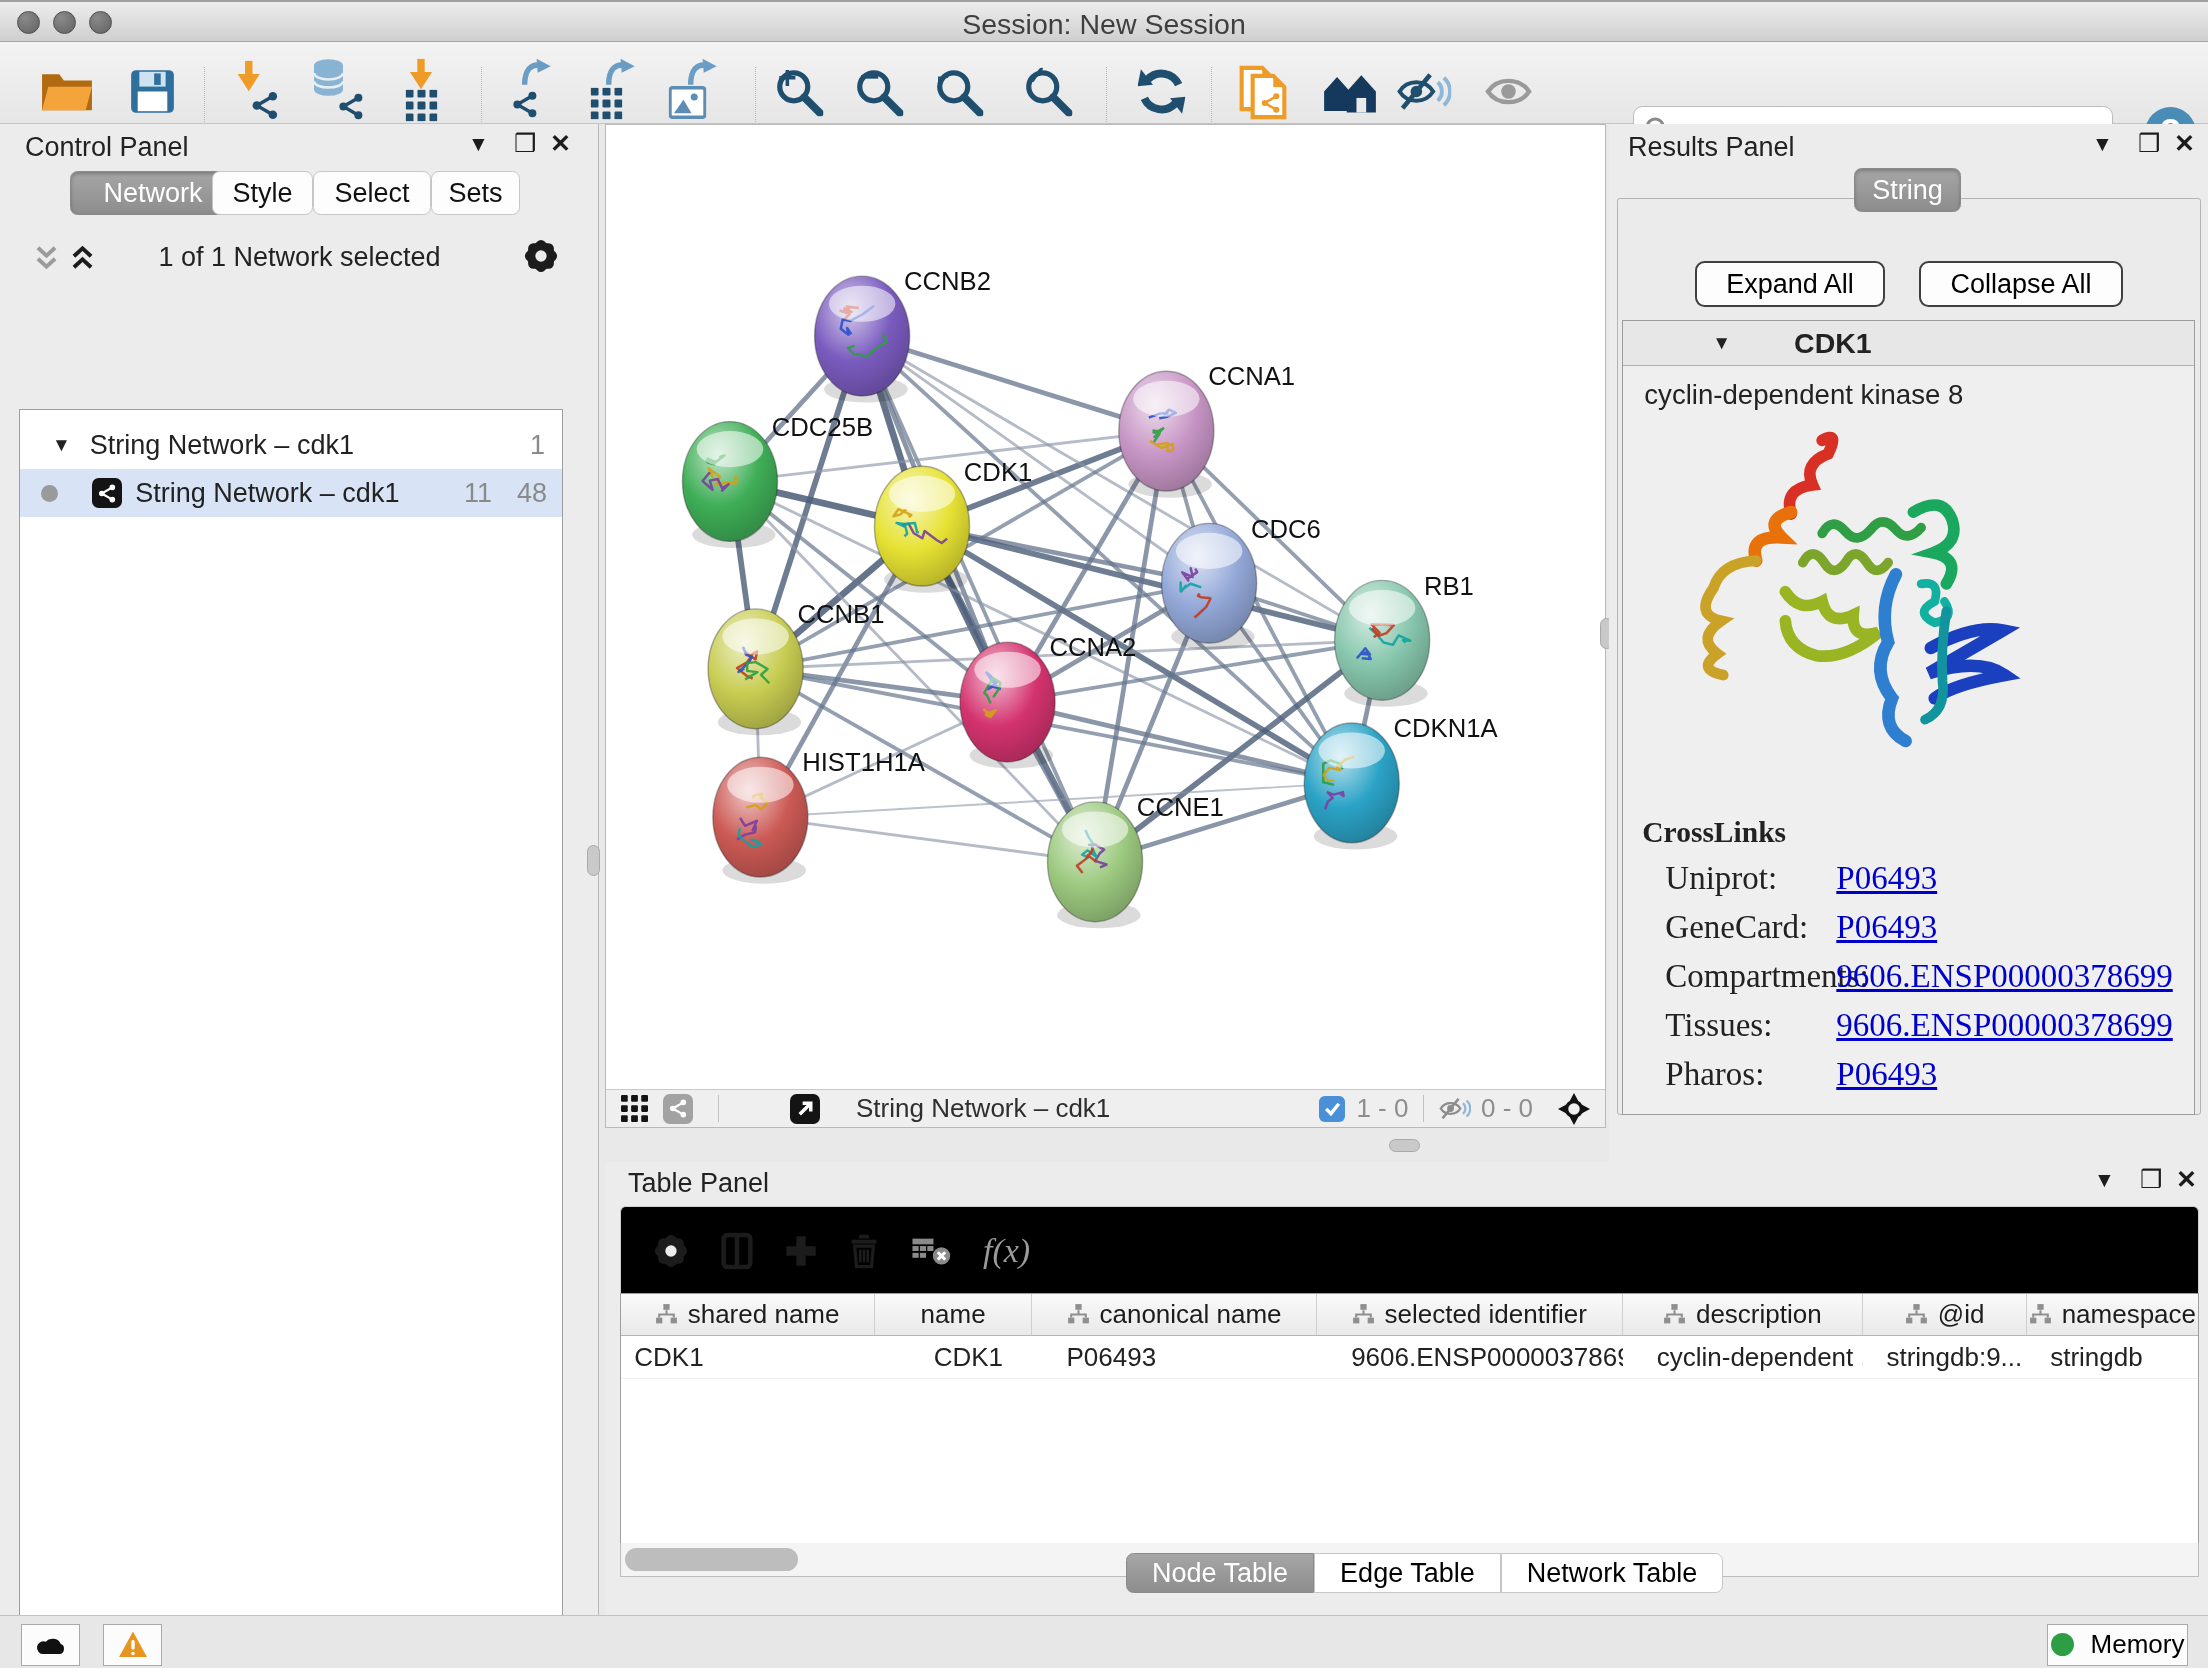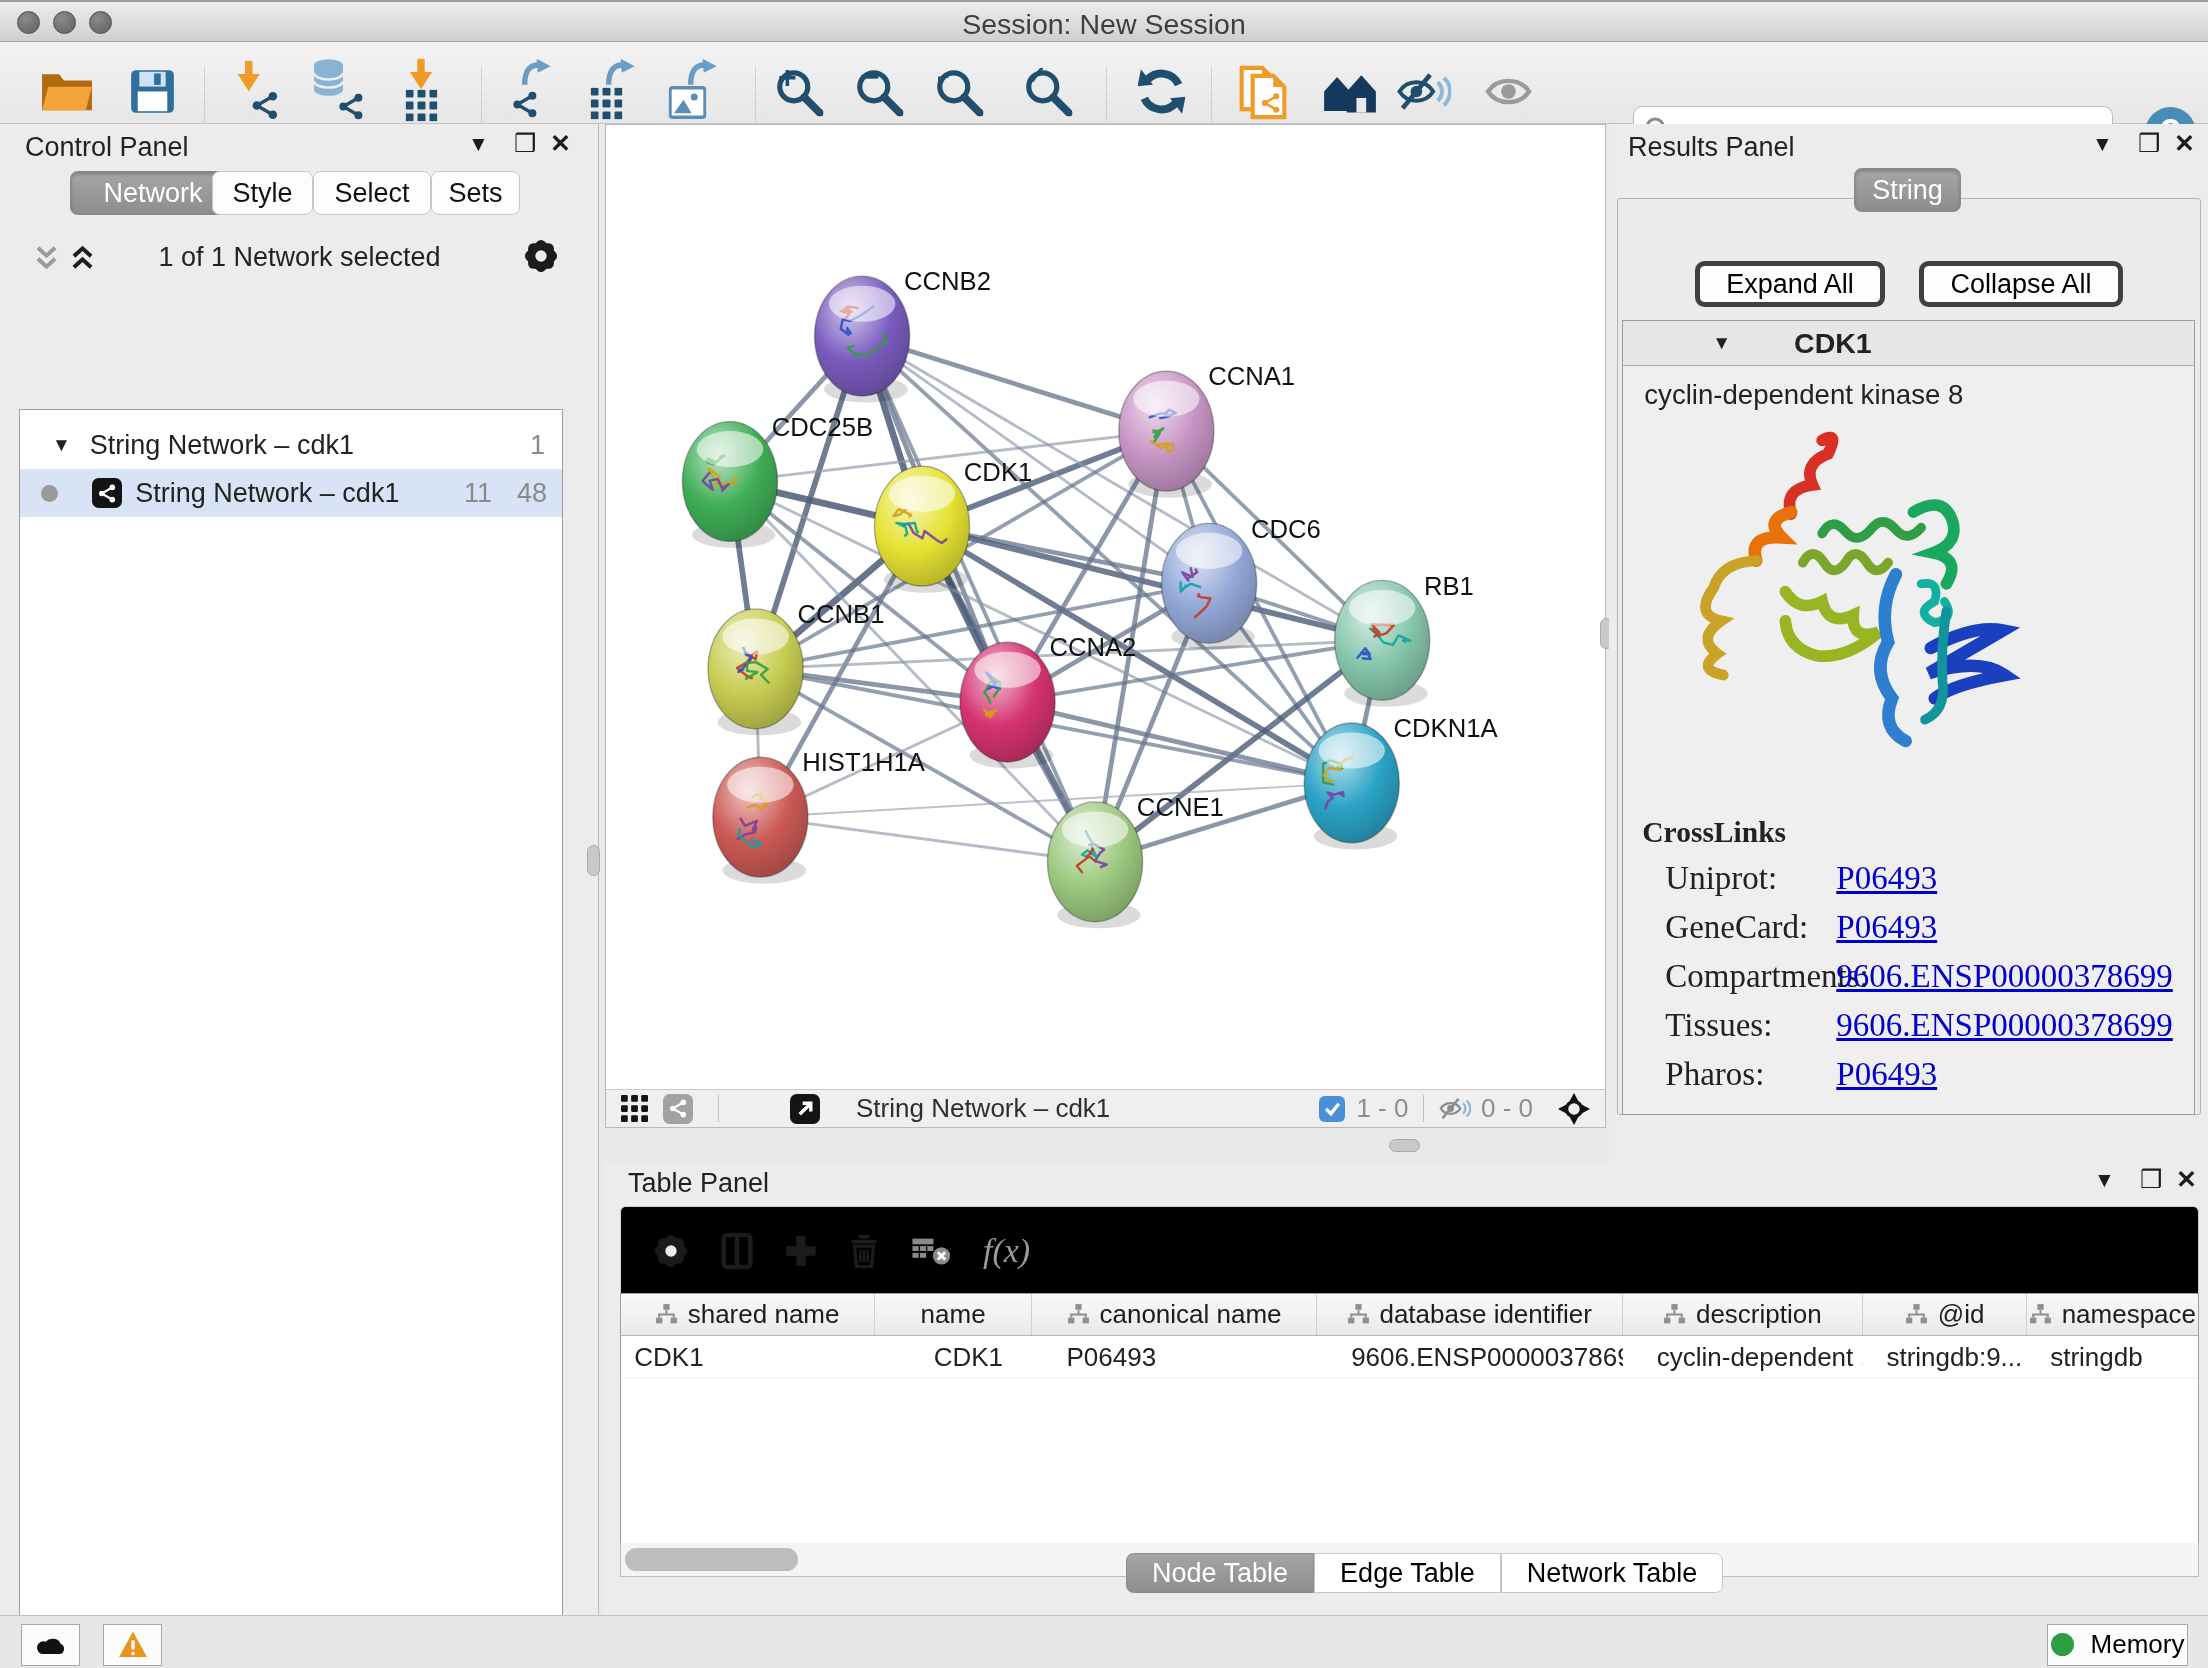"Expand All" .rbtn { border: 5px solid #404040 -> 2px solid #404040 }
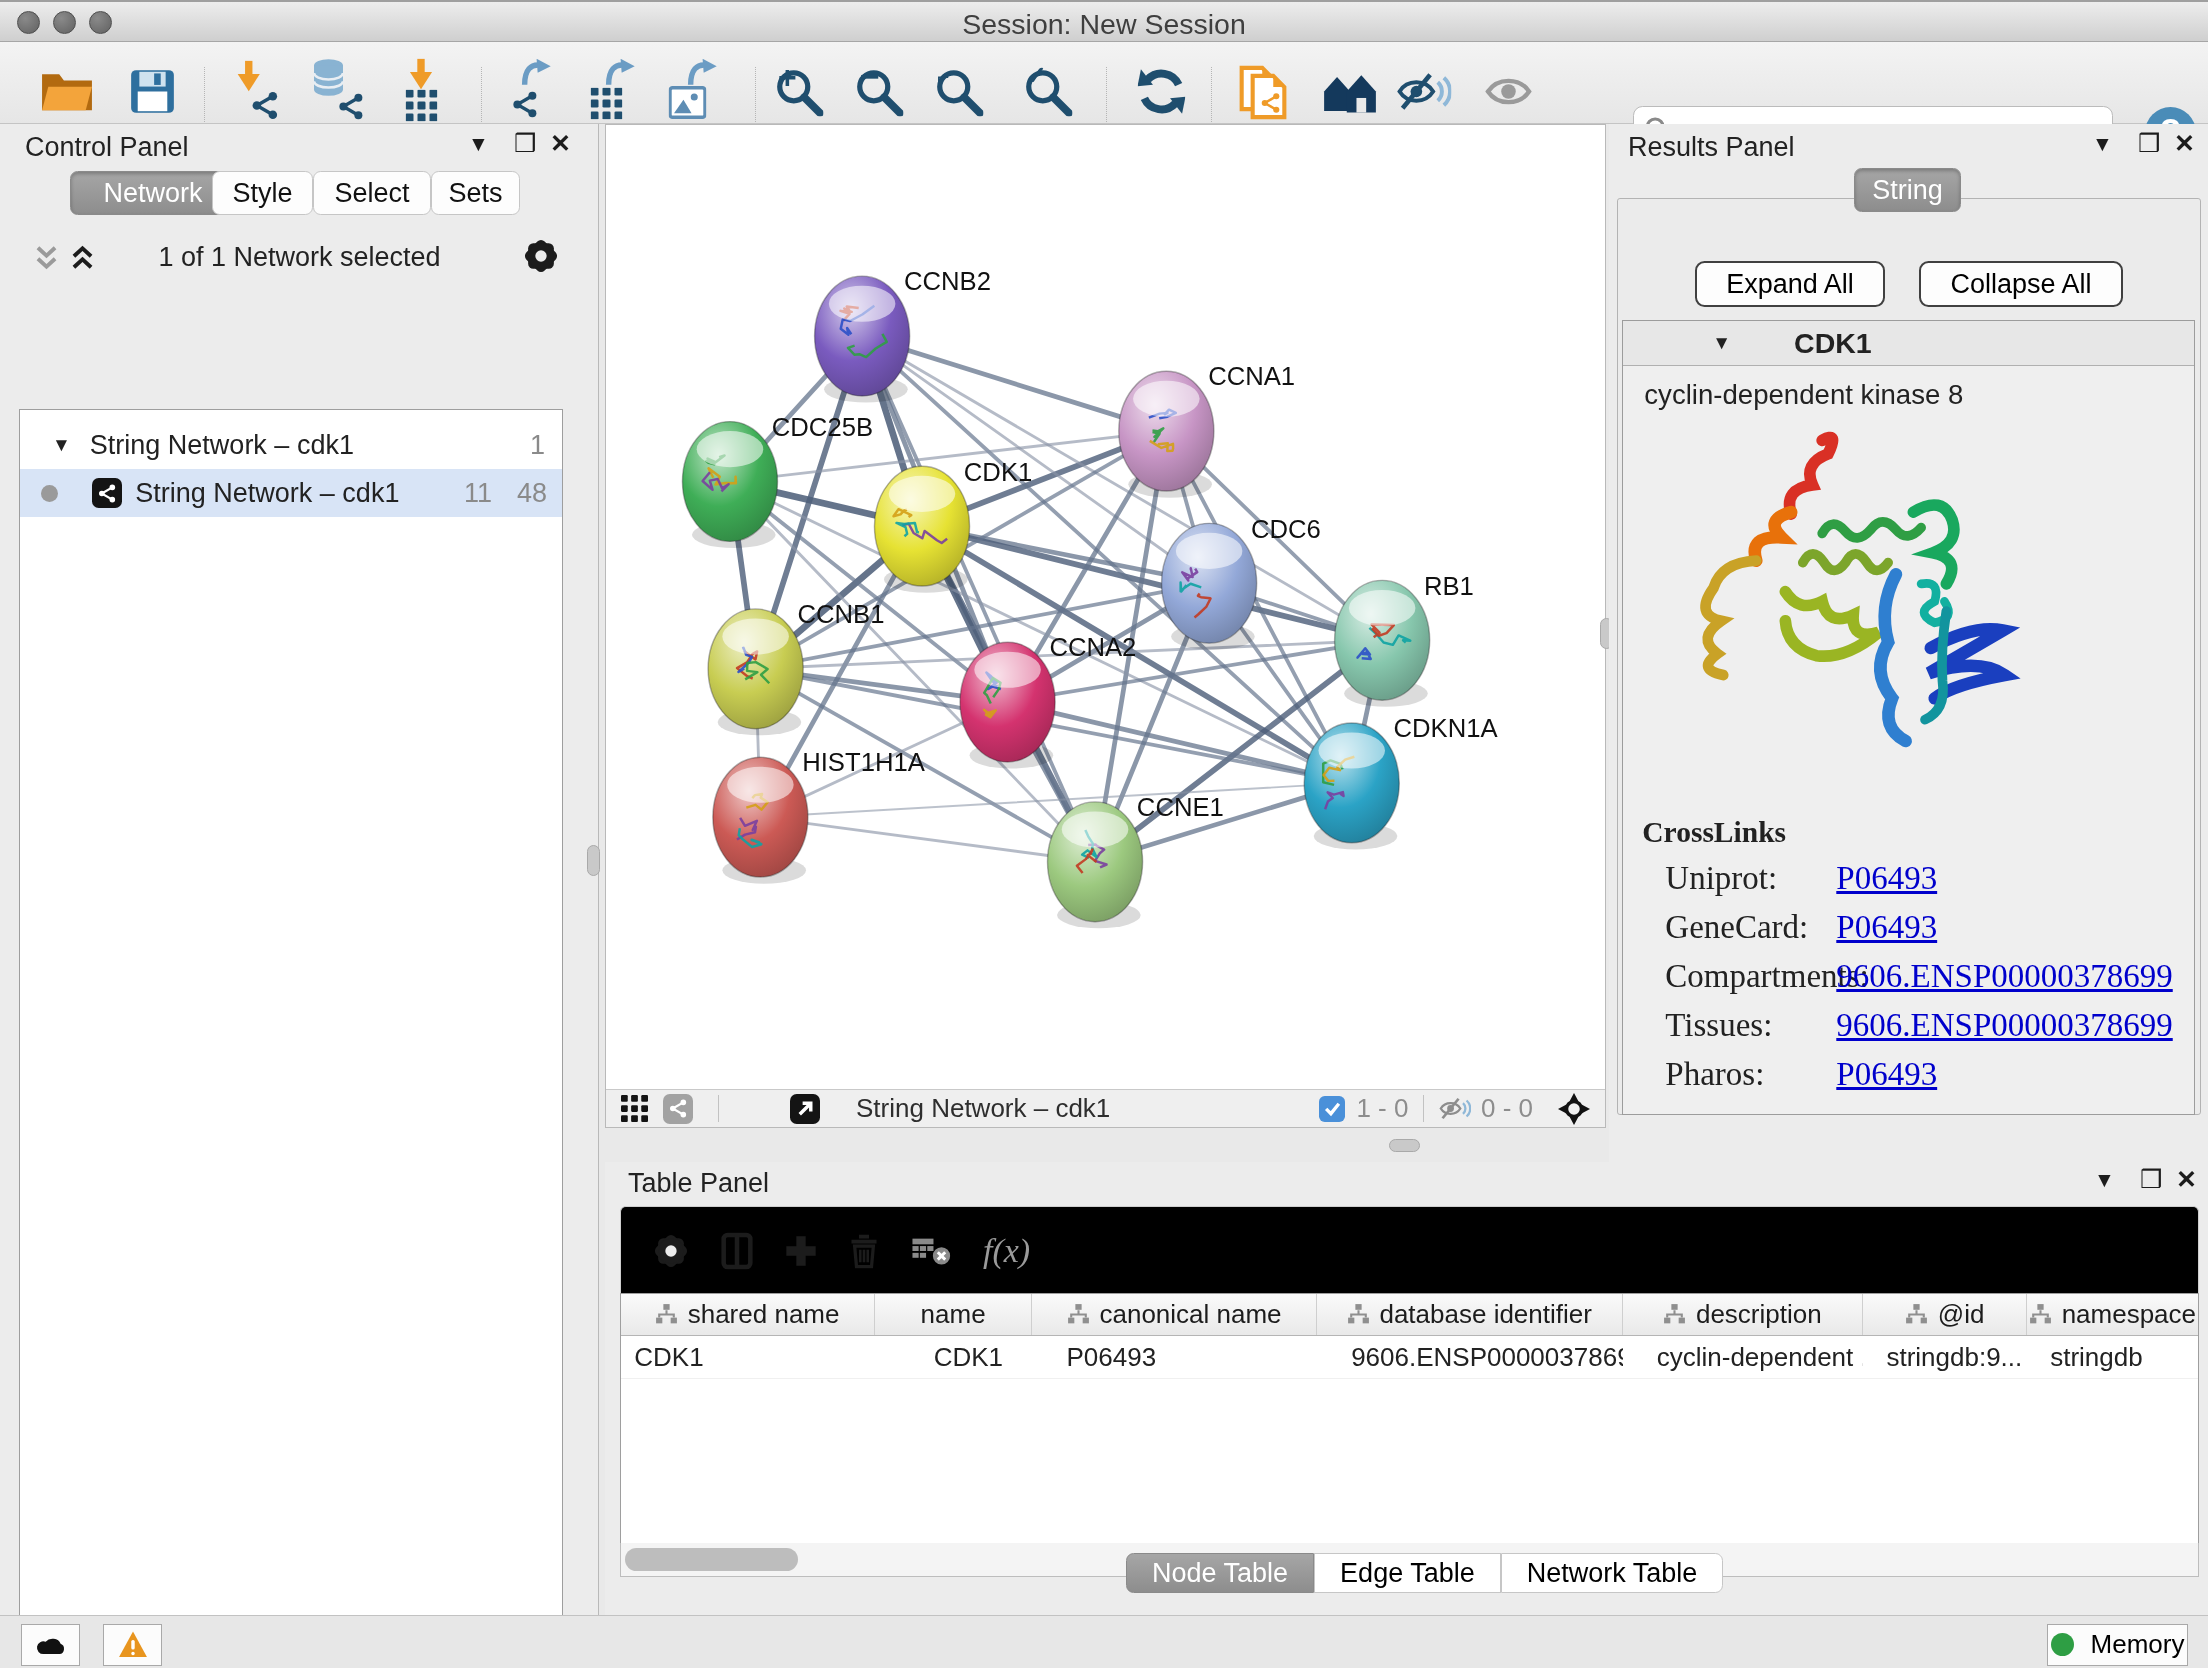"database identifier" span { text: database -> selected }
